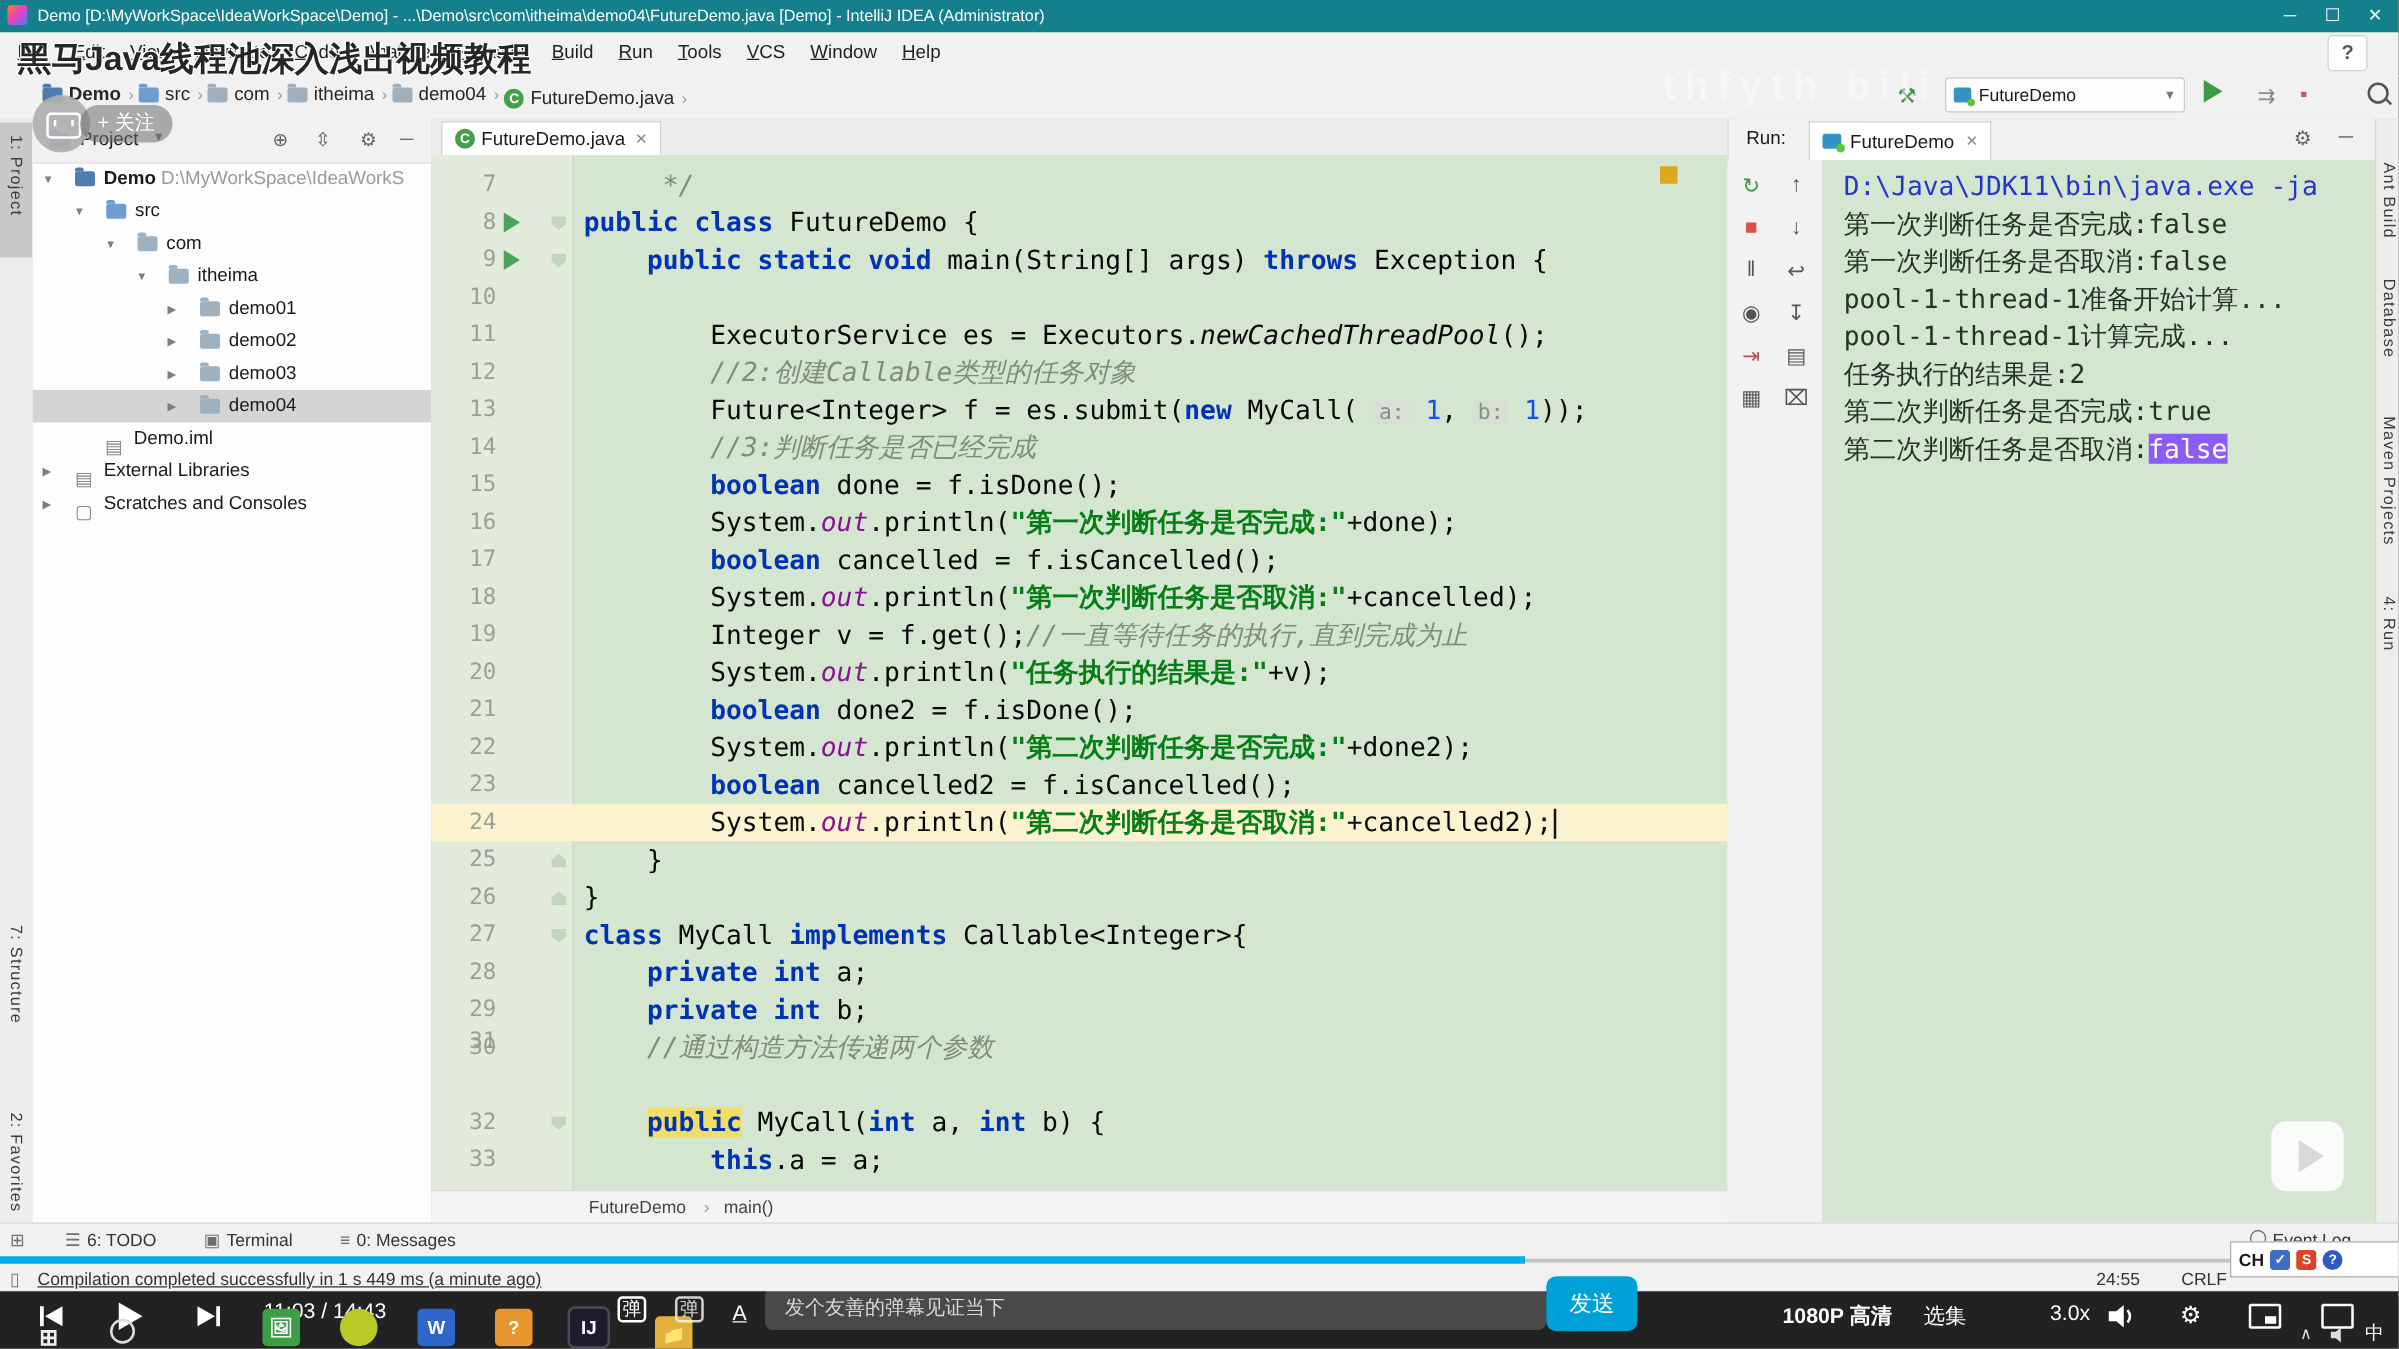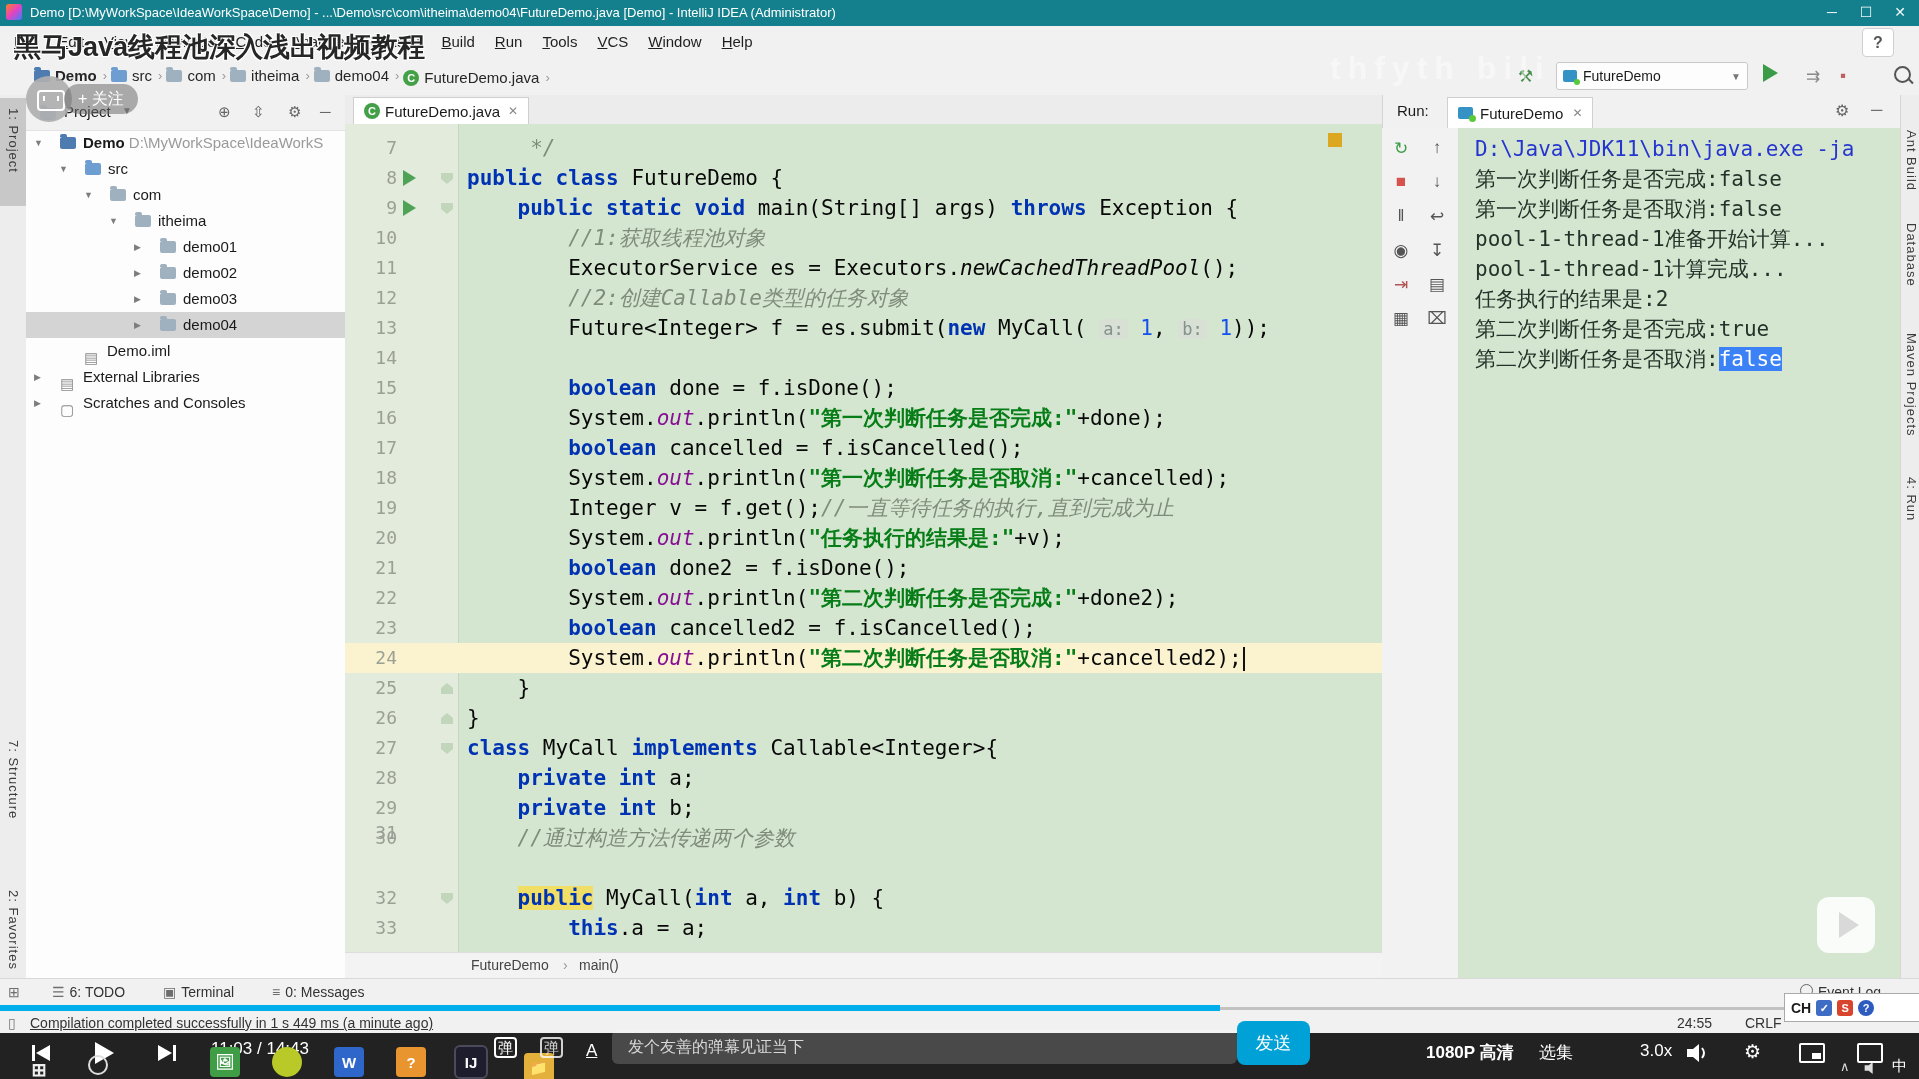"//1:获取线程池对象" div.code-line { html: <div><span> //1:获取线程池对象</span></div> -> none }
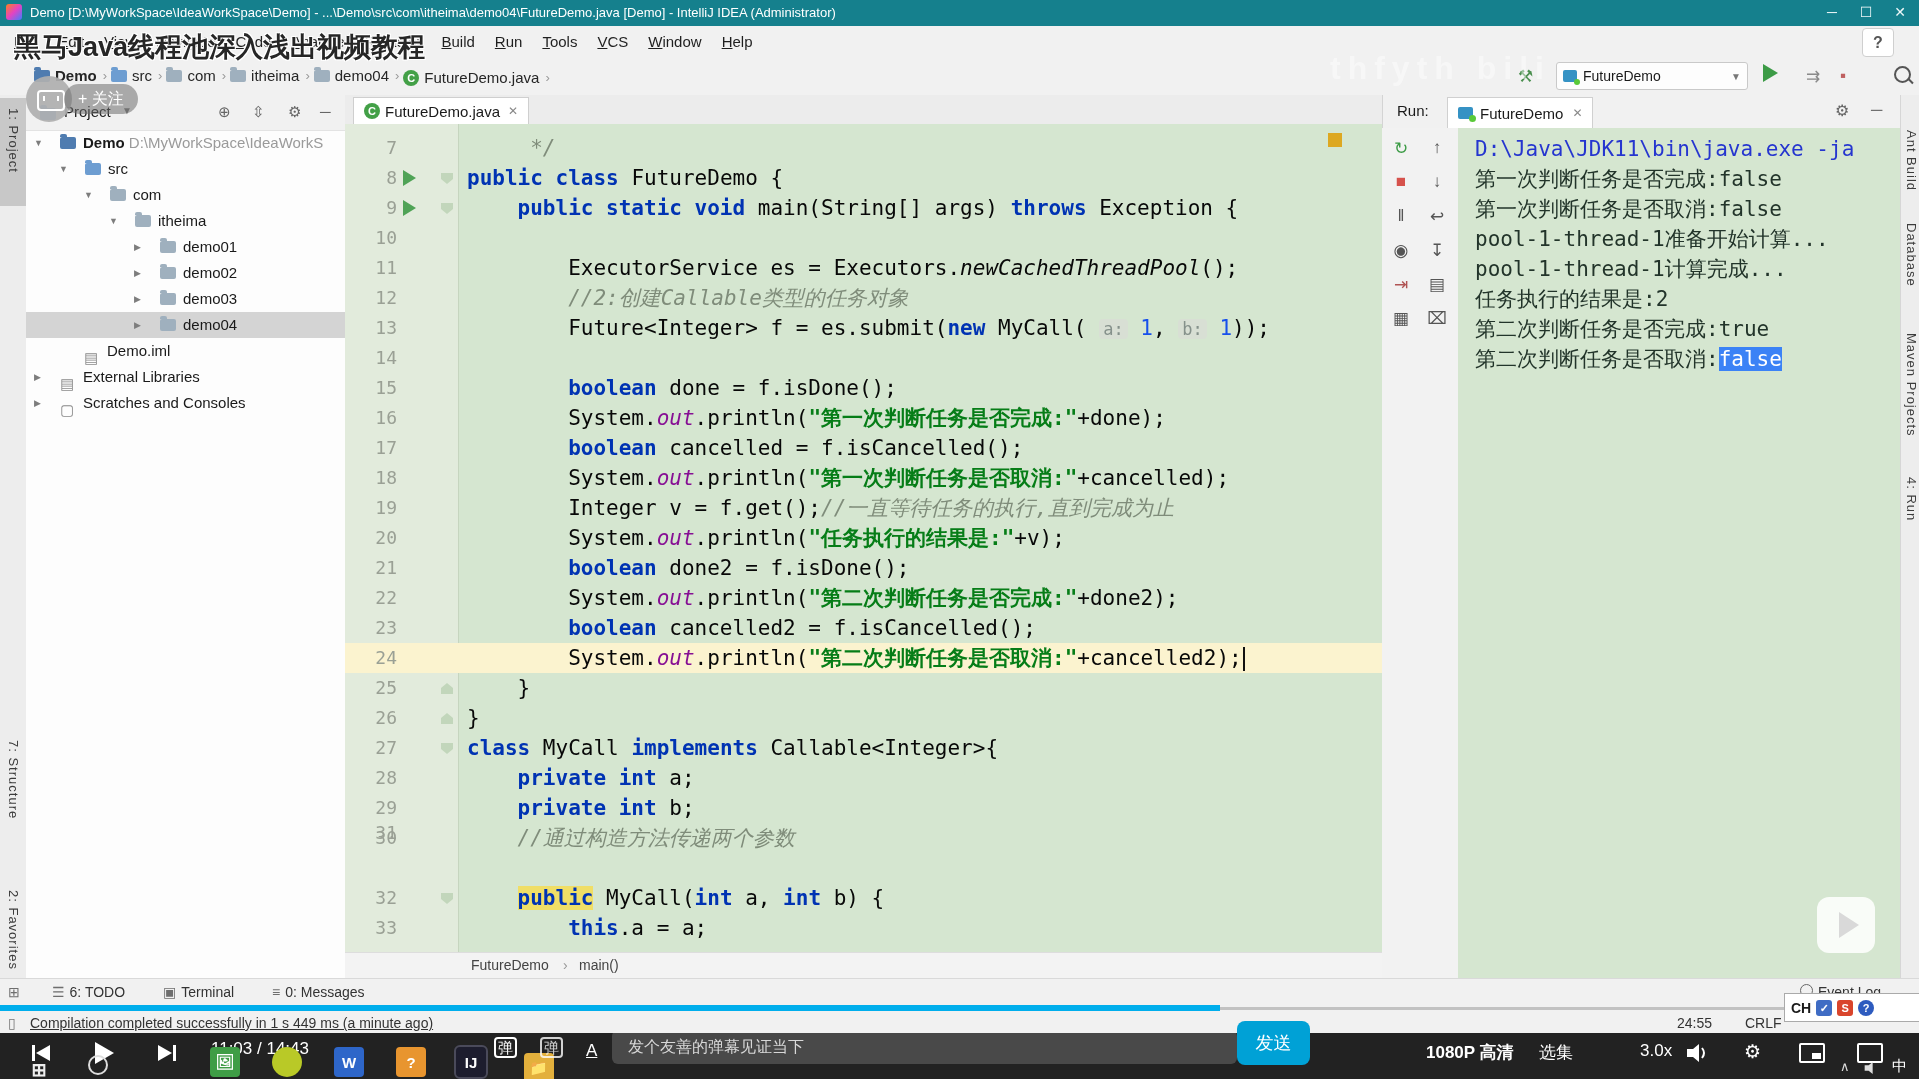"//3:判断任务是否已经完成" div.code-line { html: none -> <div><span> //3:判断任务是否已经完成</span></div> }
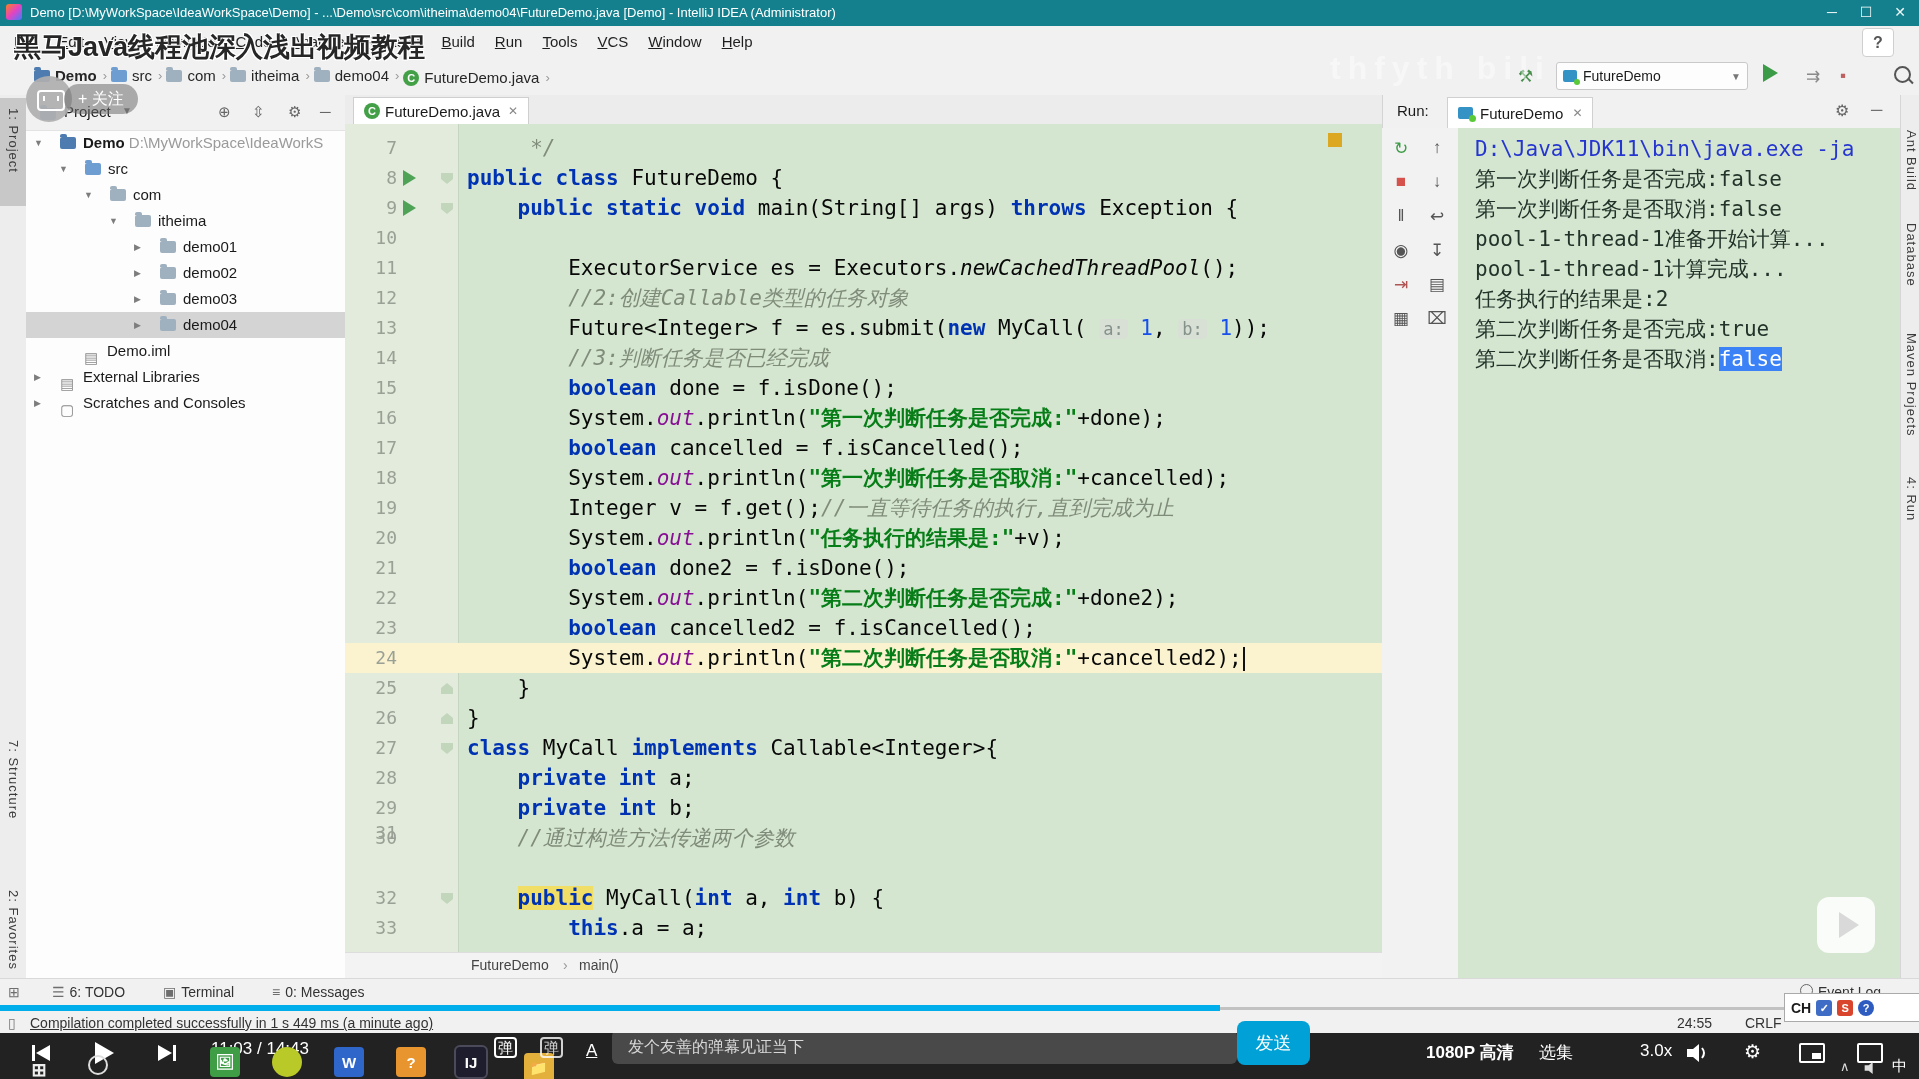"false" .csel { background: #3b82f6 -> #8b5cf6 }
